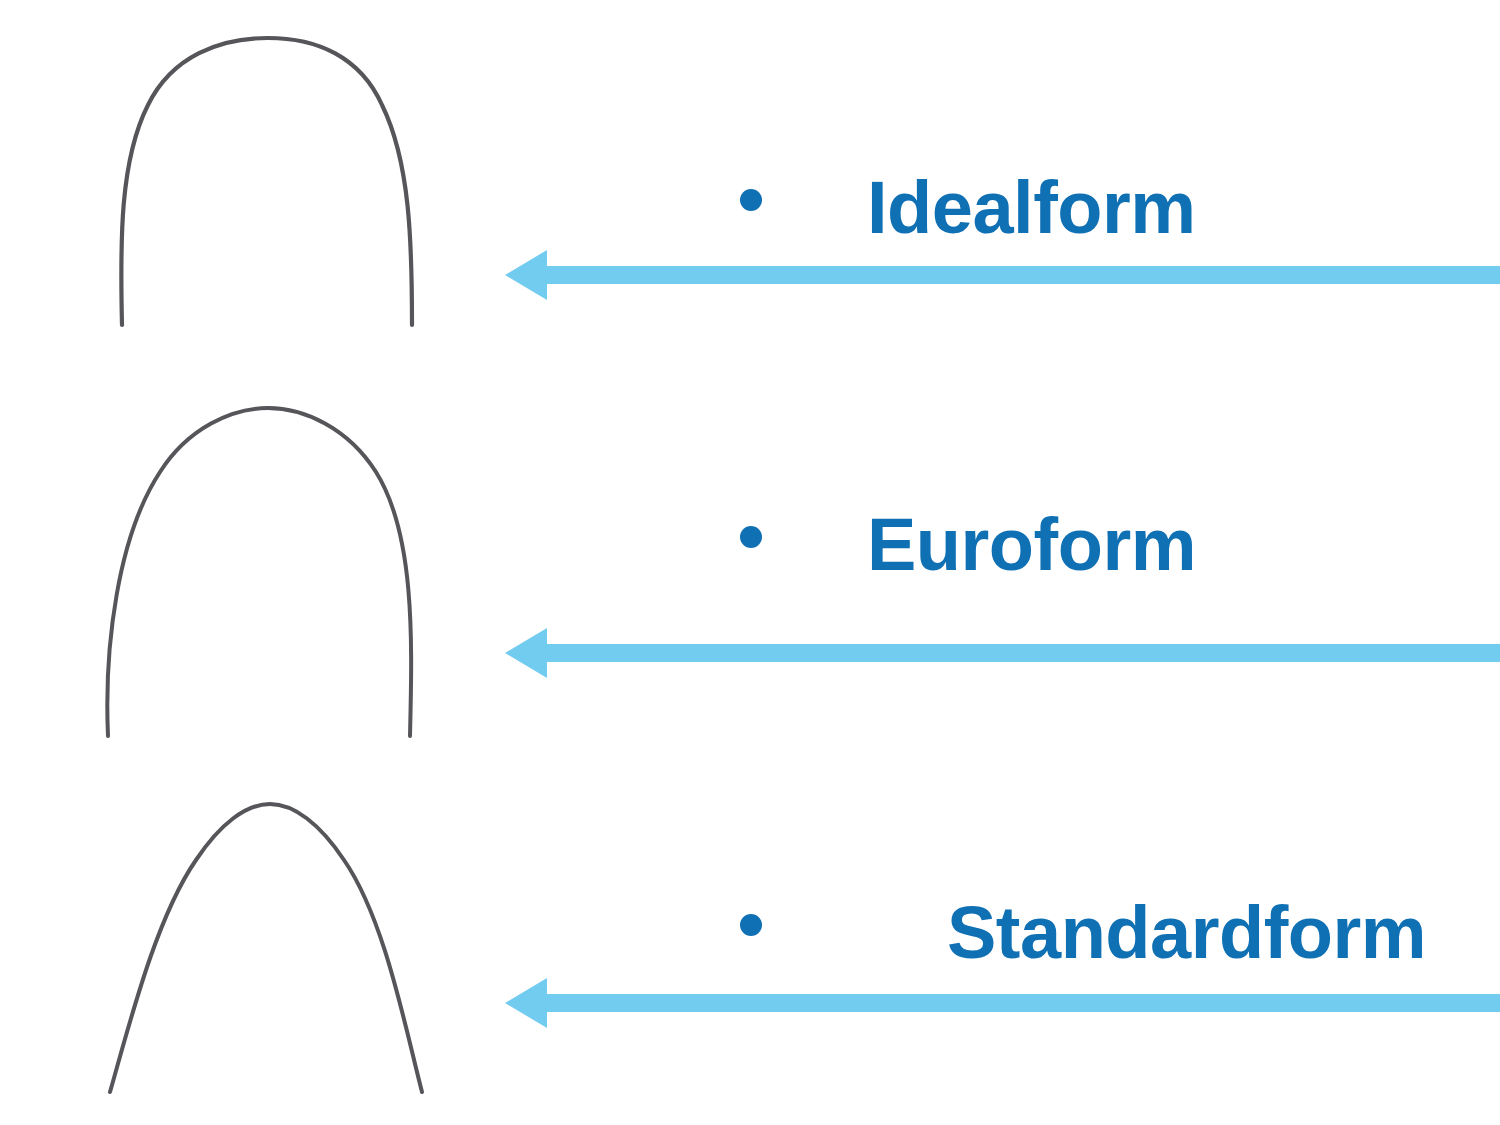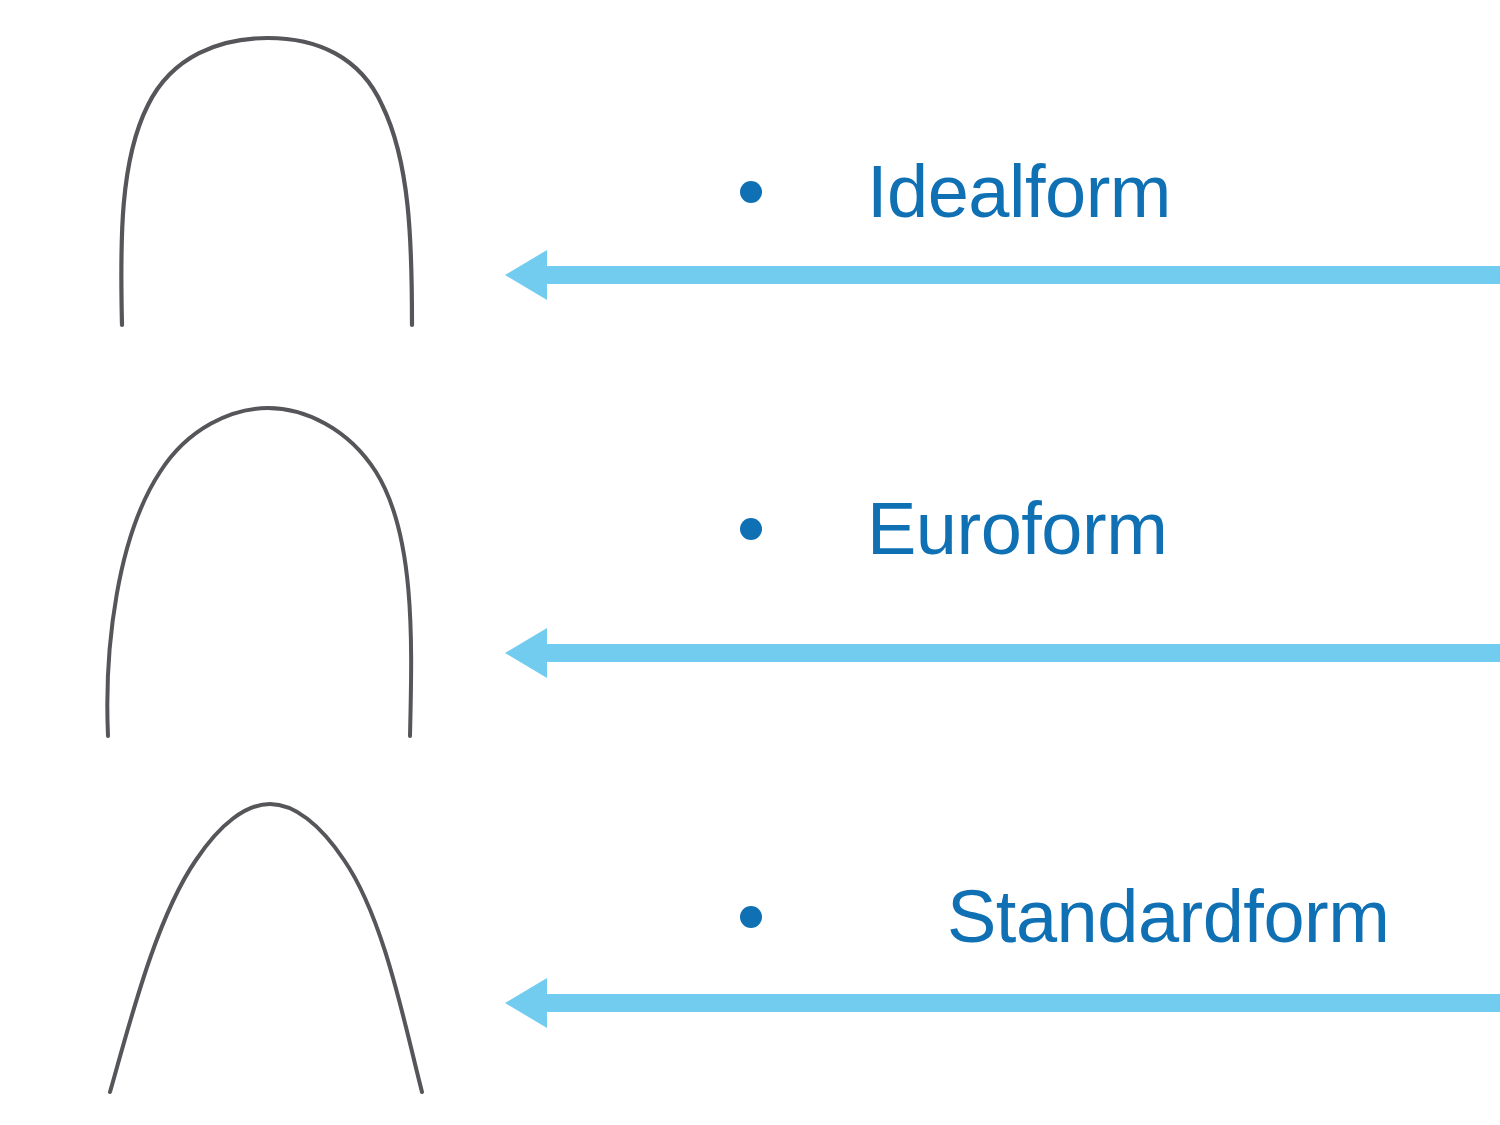"Idealform" .bullet-label { font-weight: 400 -> 700; margin-top: none -> 16px }
